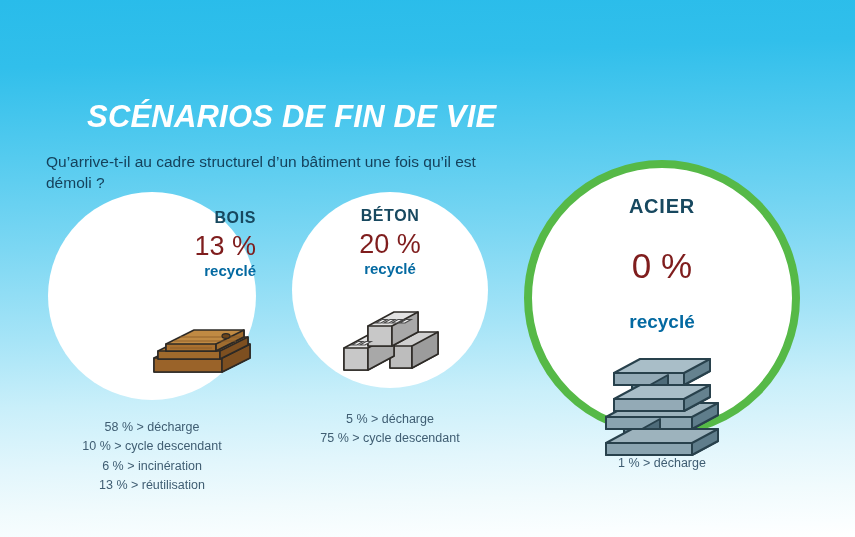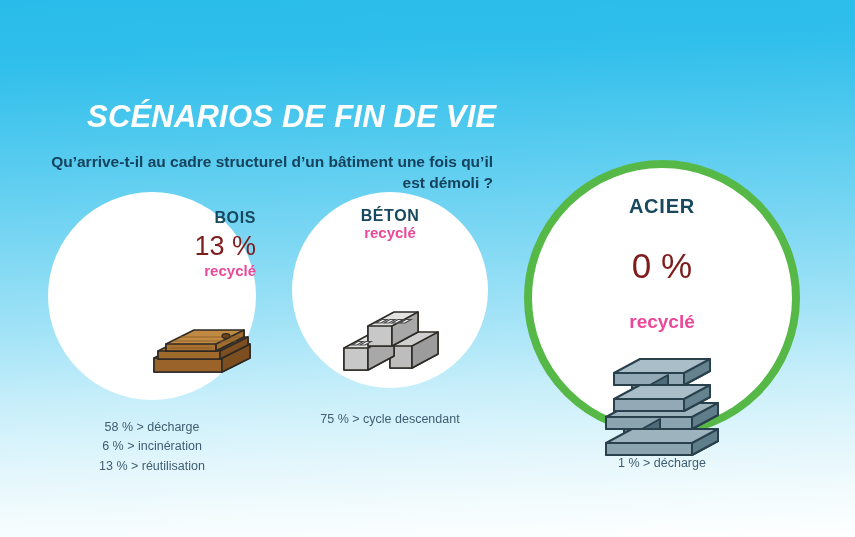"Qu’arrive-t-il au cadre structurel d’un" .subtitle { font-weight: bold -> normal; margin: 12px 0 0 0 -> 12px 0 0 8px; text-align: right -> none }
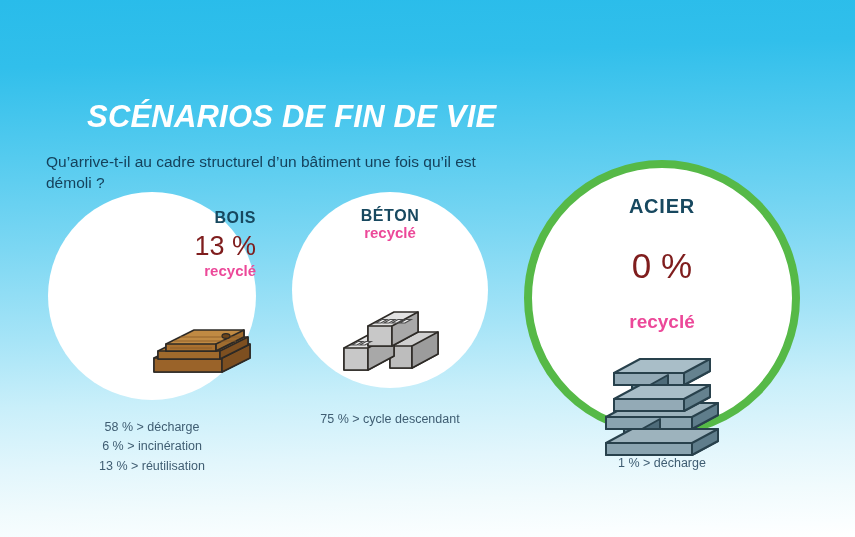"20 %" div.mat-pct { html: none -> <div>20 %</div> }
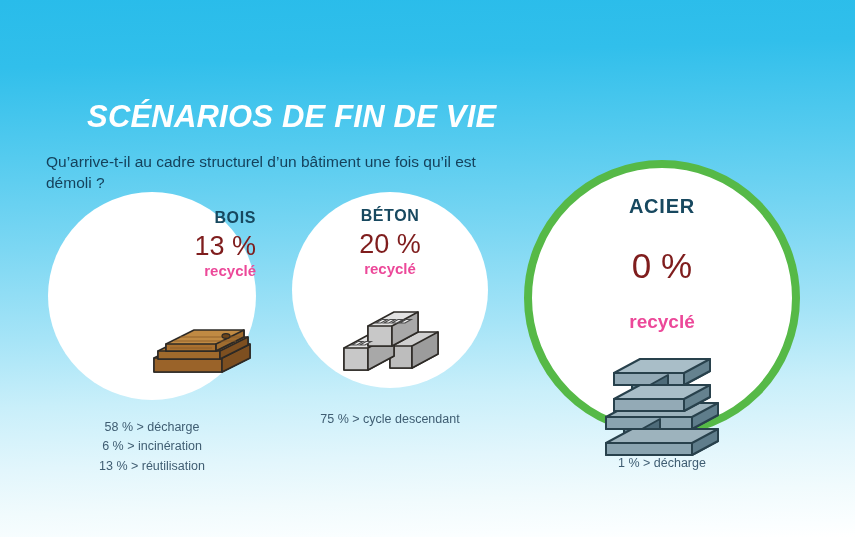"recyclé" .mat-recycled { color: #ec4899 -> #0369a1 }
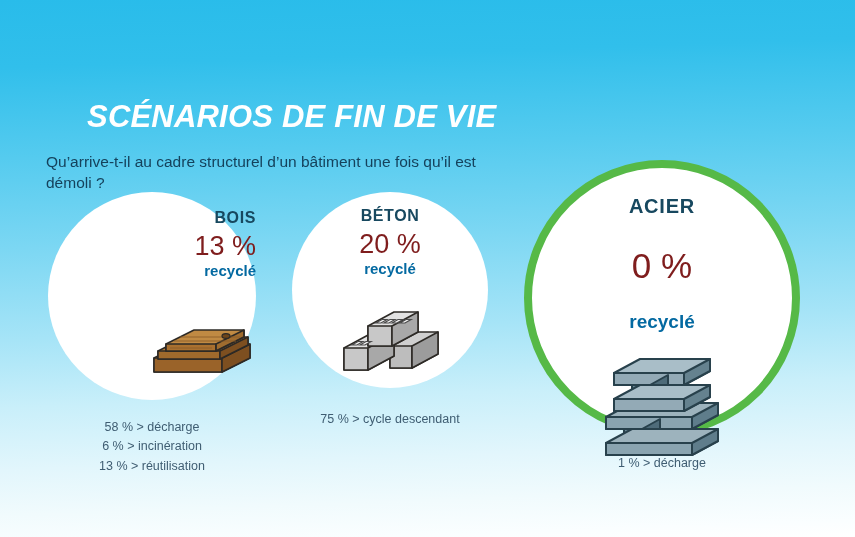"5 % > décharge" li { html: none -> <li>5 % &gt; décharge</li> }
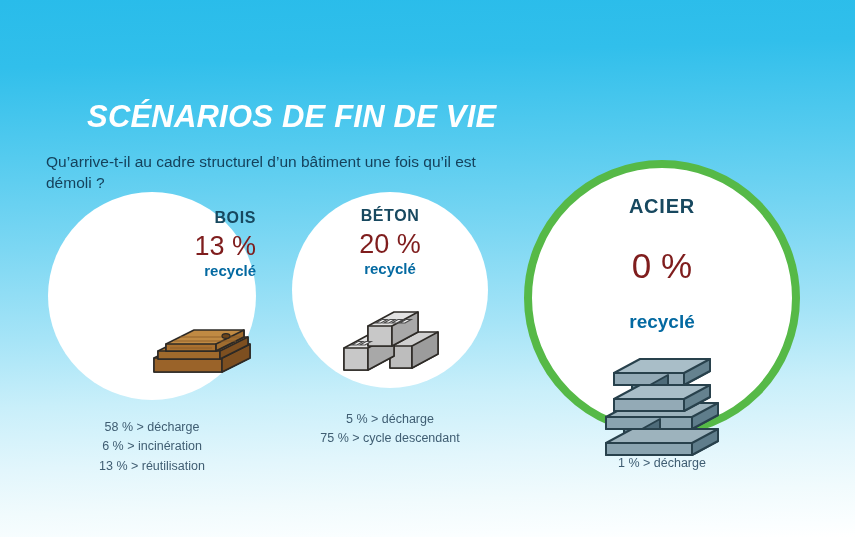"10 % > cycle descendant" li { html: none -> <li>10 % &gt; cycle descendant</li> }
